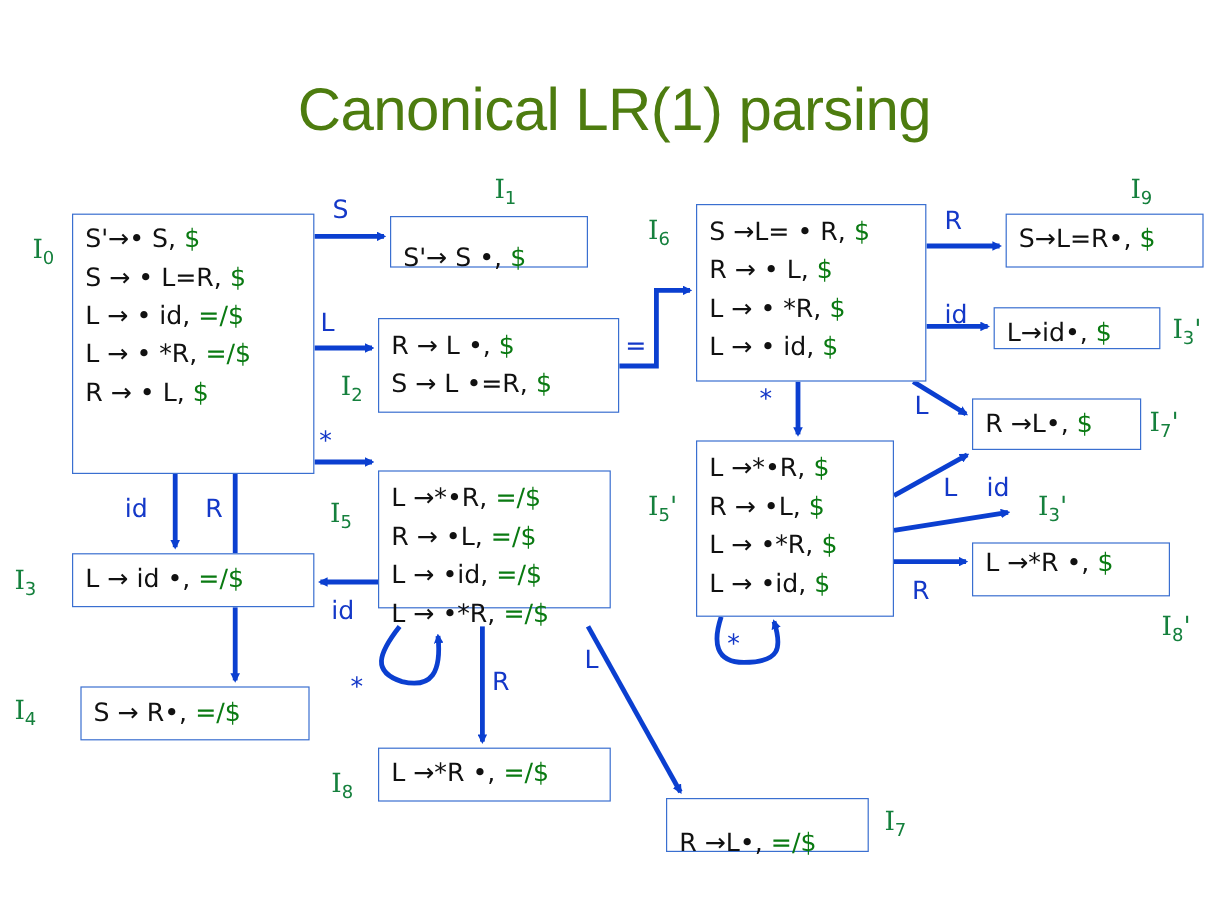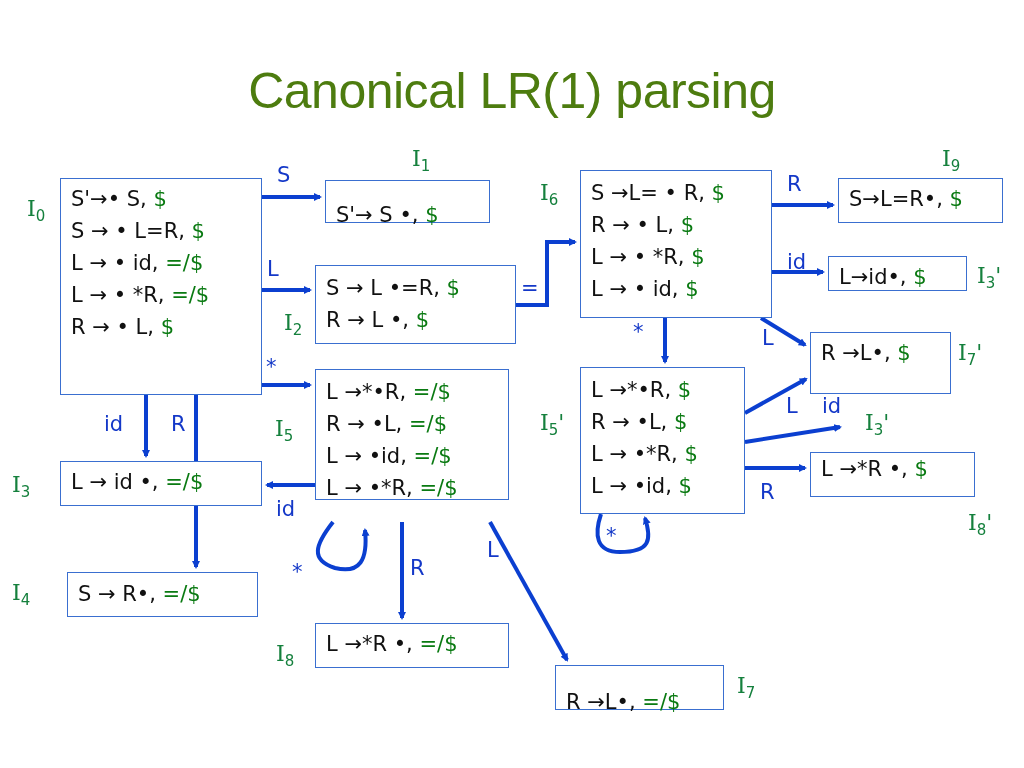"S → L •=R, $" div.line { order: before "R → L •, $" -> after "R → L •, $" }
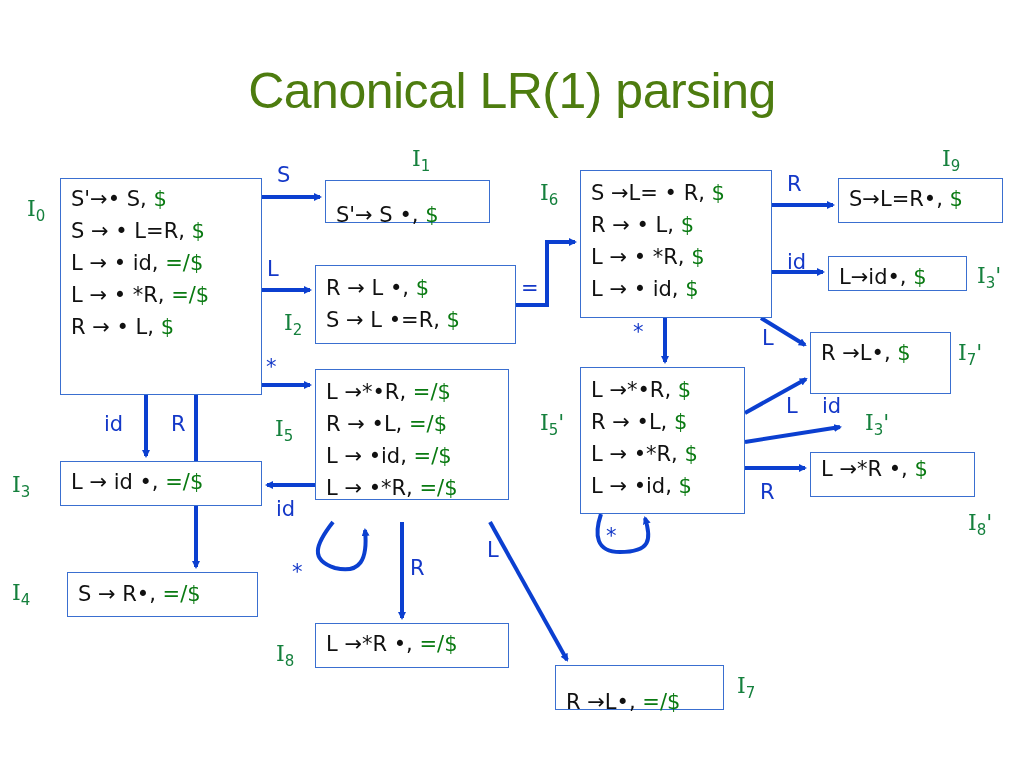"R →L•, $" div.box { height: 62px -> 43px }
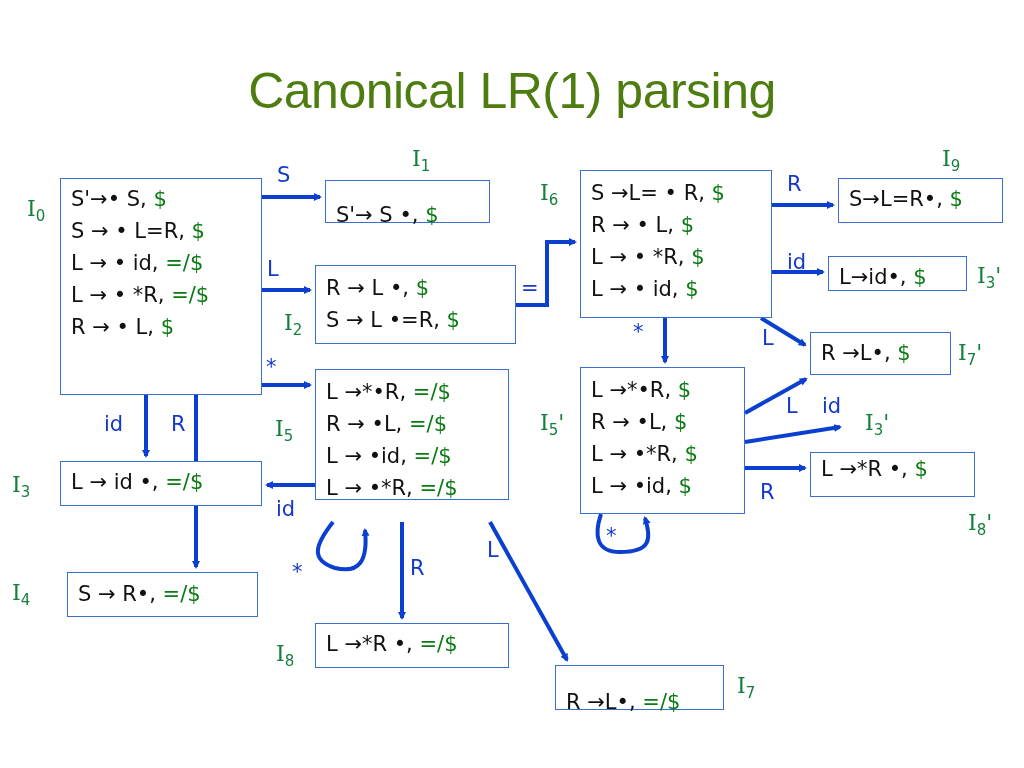"L →*•R, =/$" div.box { height: 131px -> 115px; top: 369px -> 392px }
